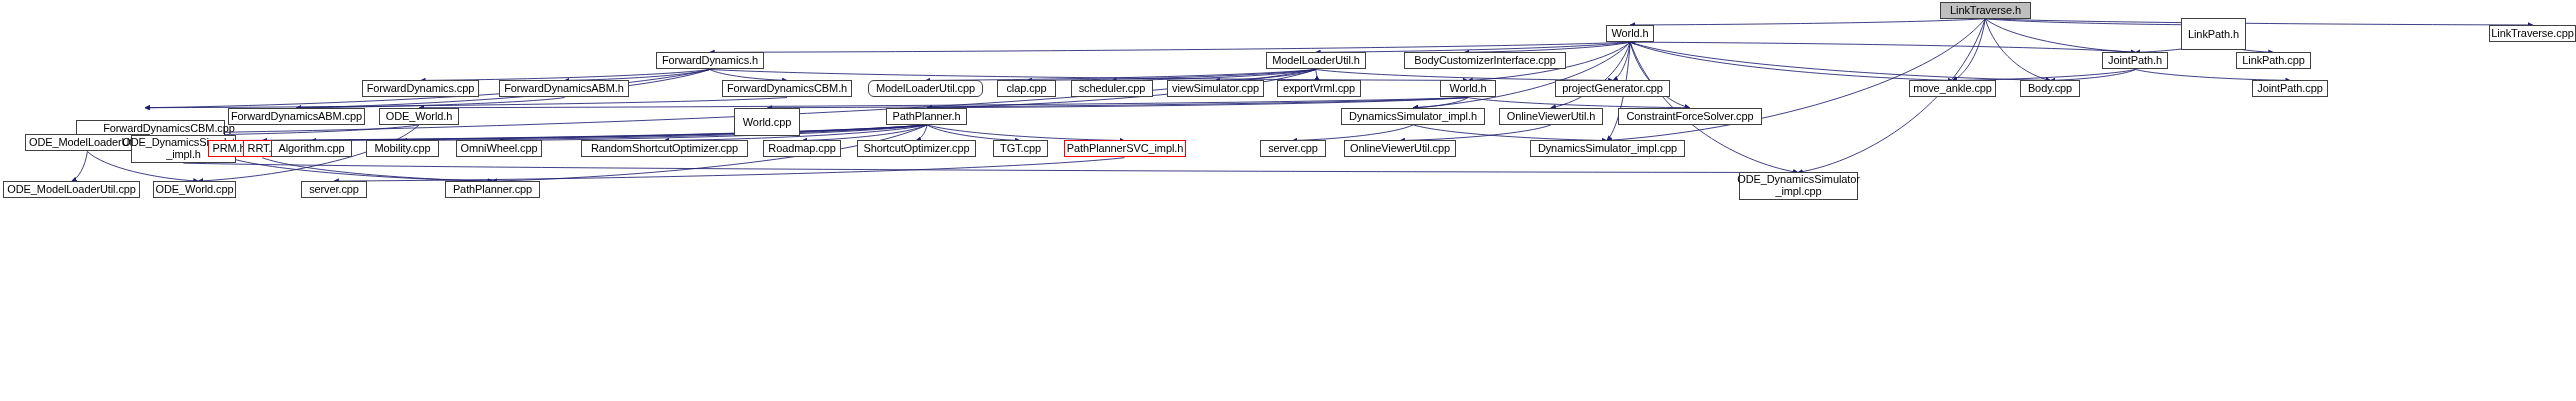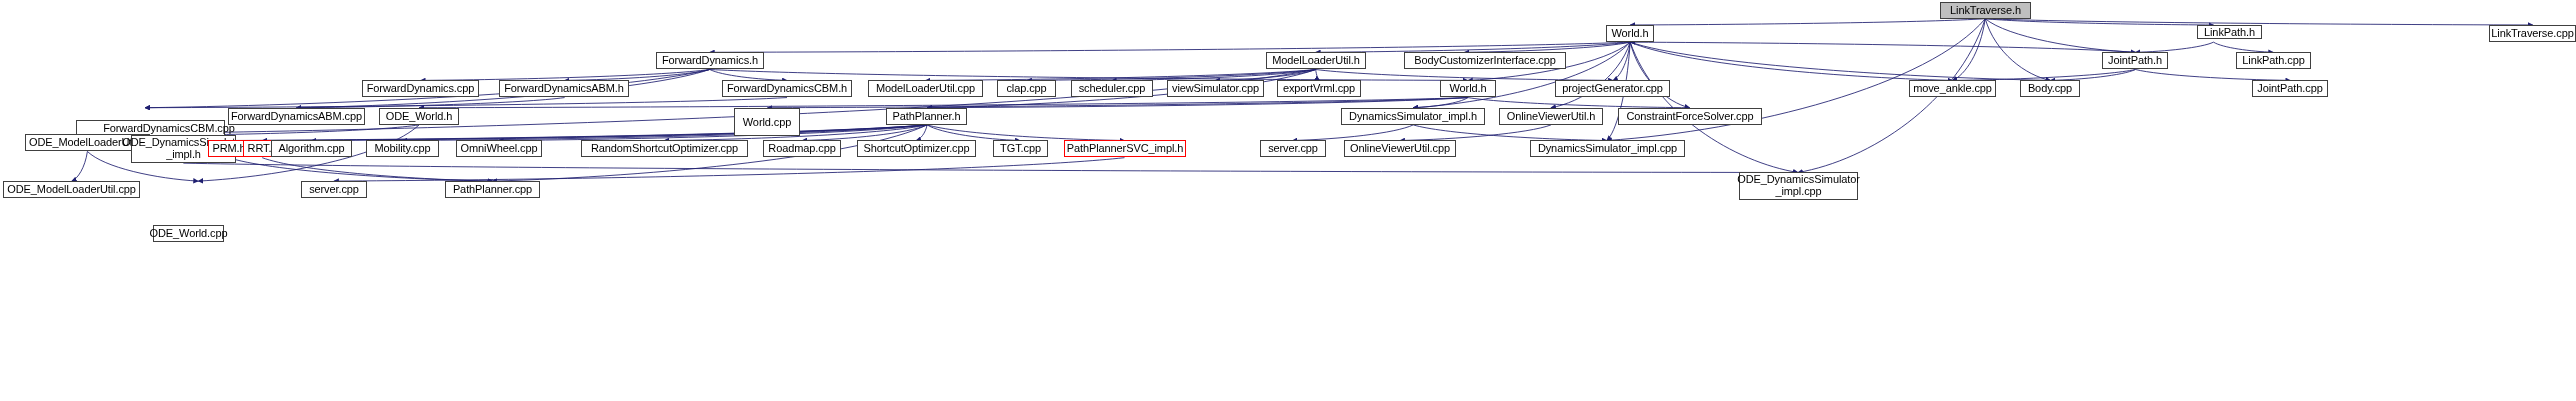"LinkPath.h" div.node { height: 14px -> 32px; margin-left: 16px -> none; top: 25px -> 18px }
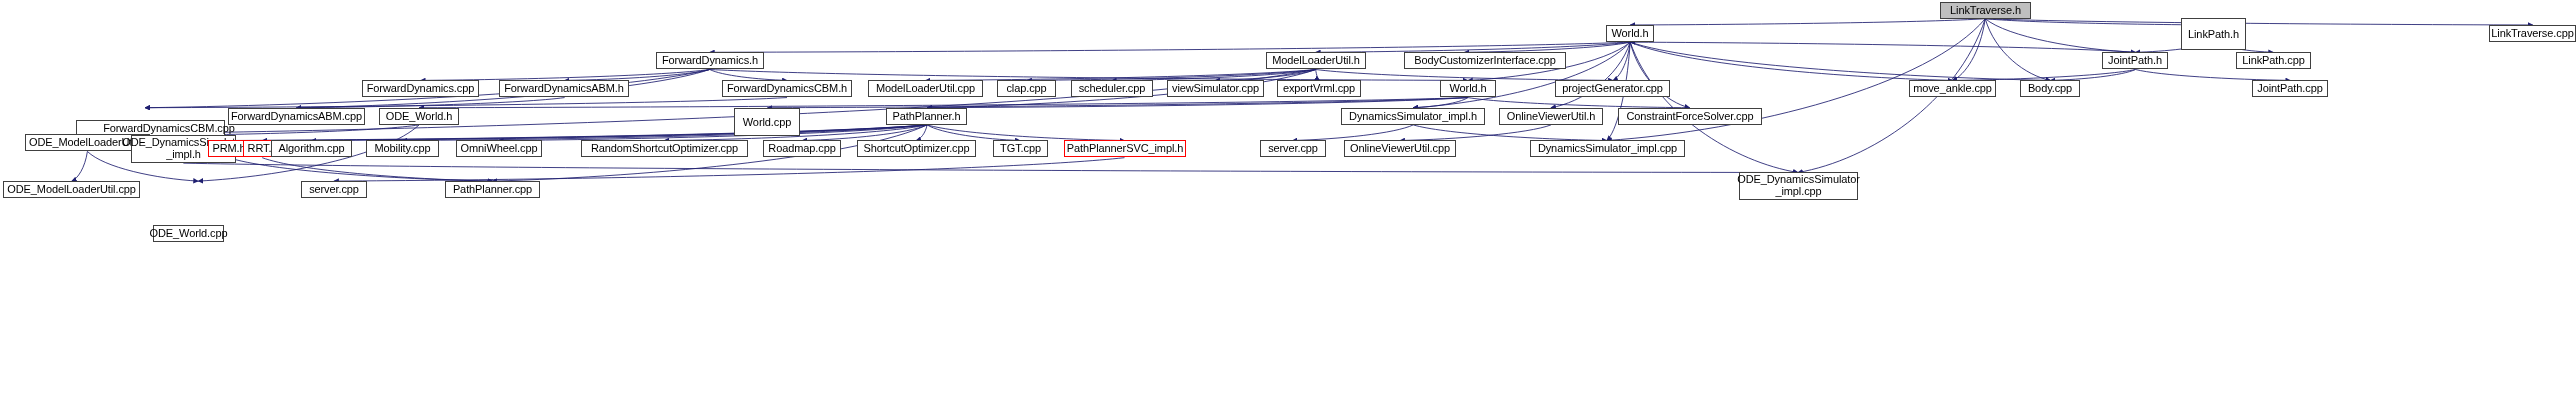"ModelLoaderUtil.cpp" div.node { border-radius: none -> 6px }
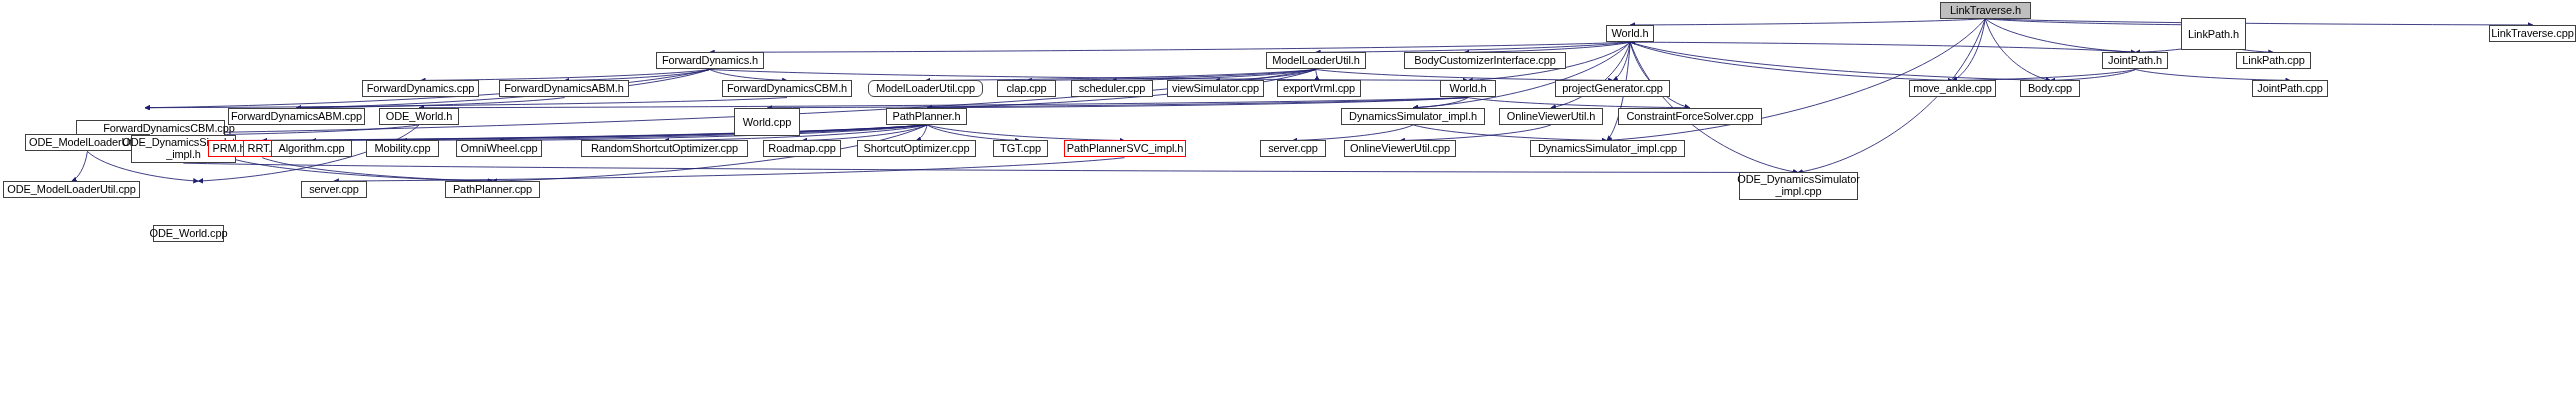"ODE_World.cpp" div.node { margin-top: 44px -> none; width: 71px -> 83px }
